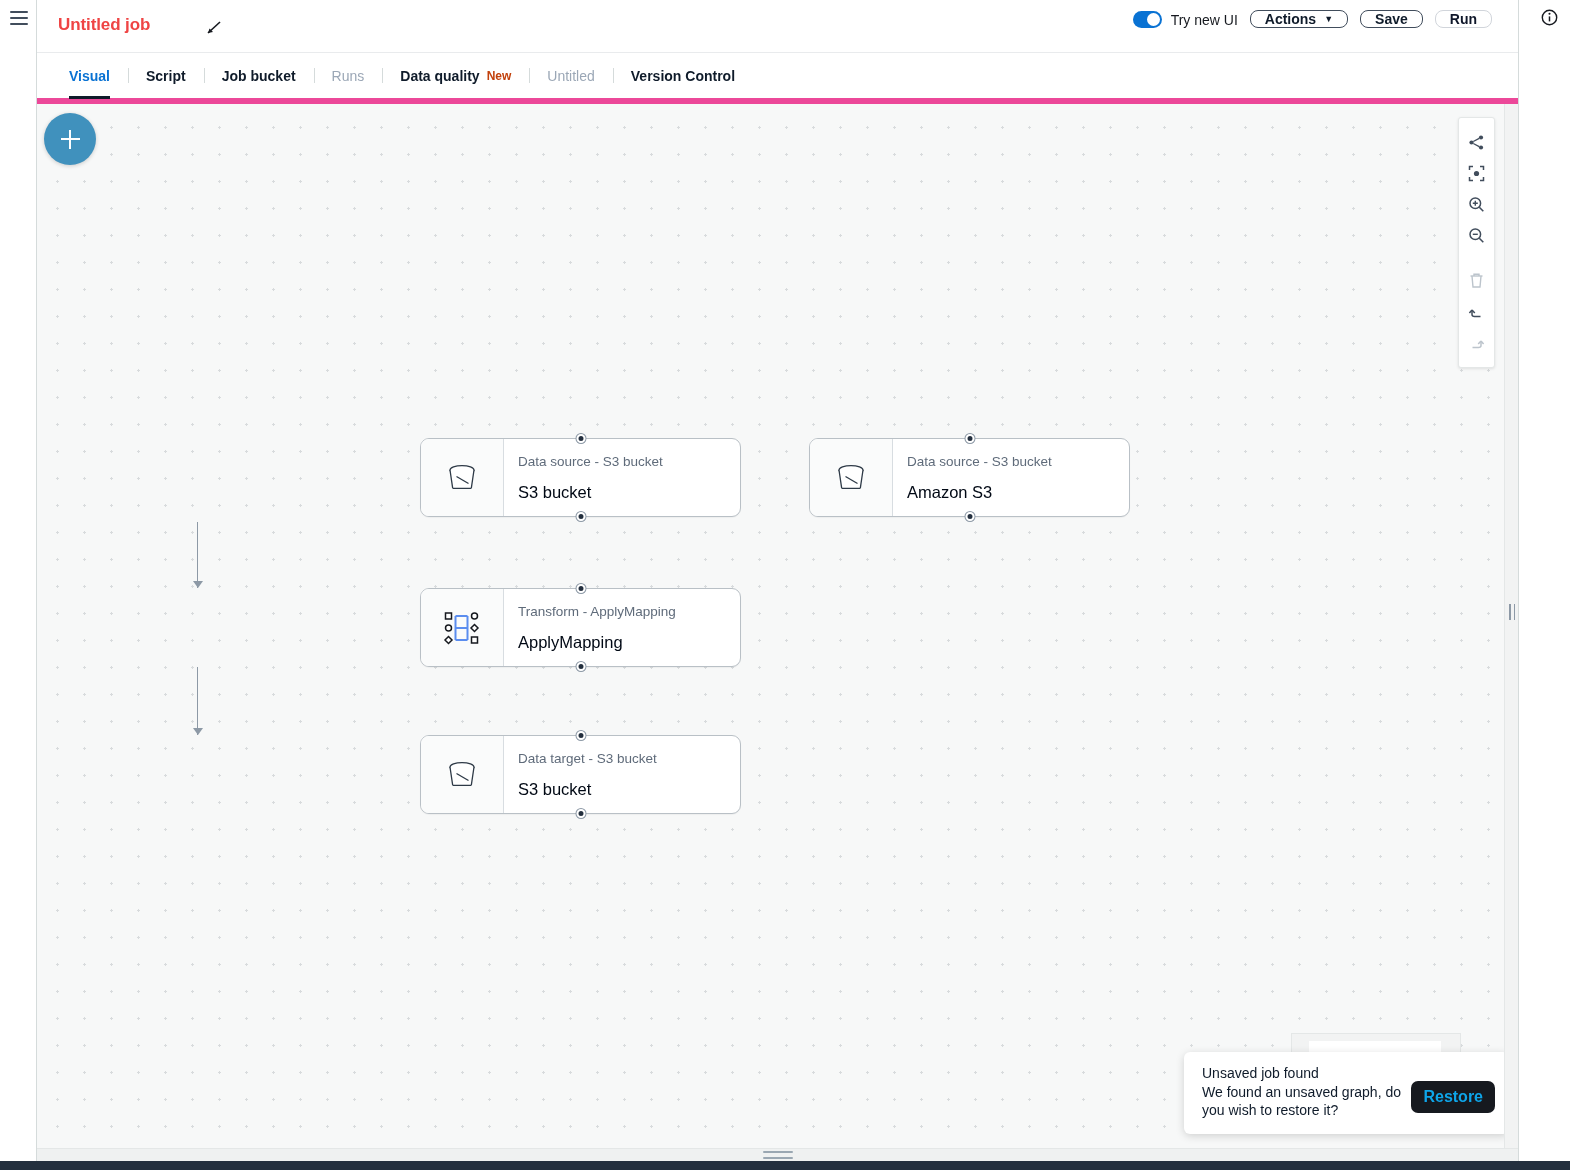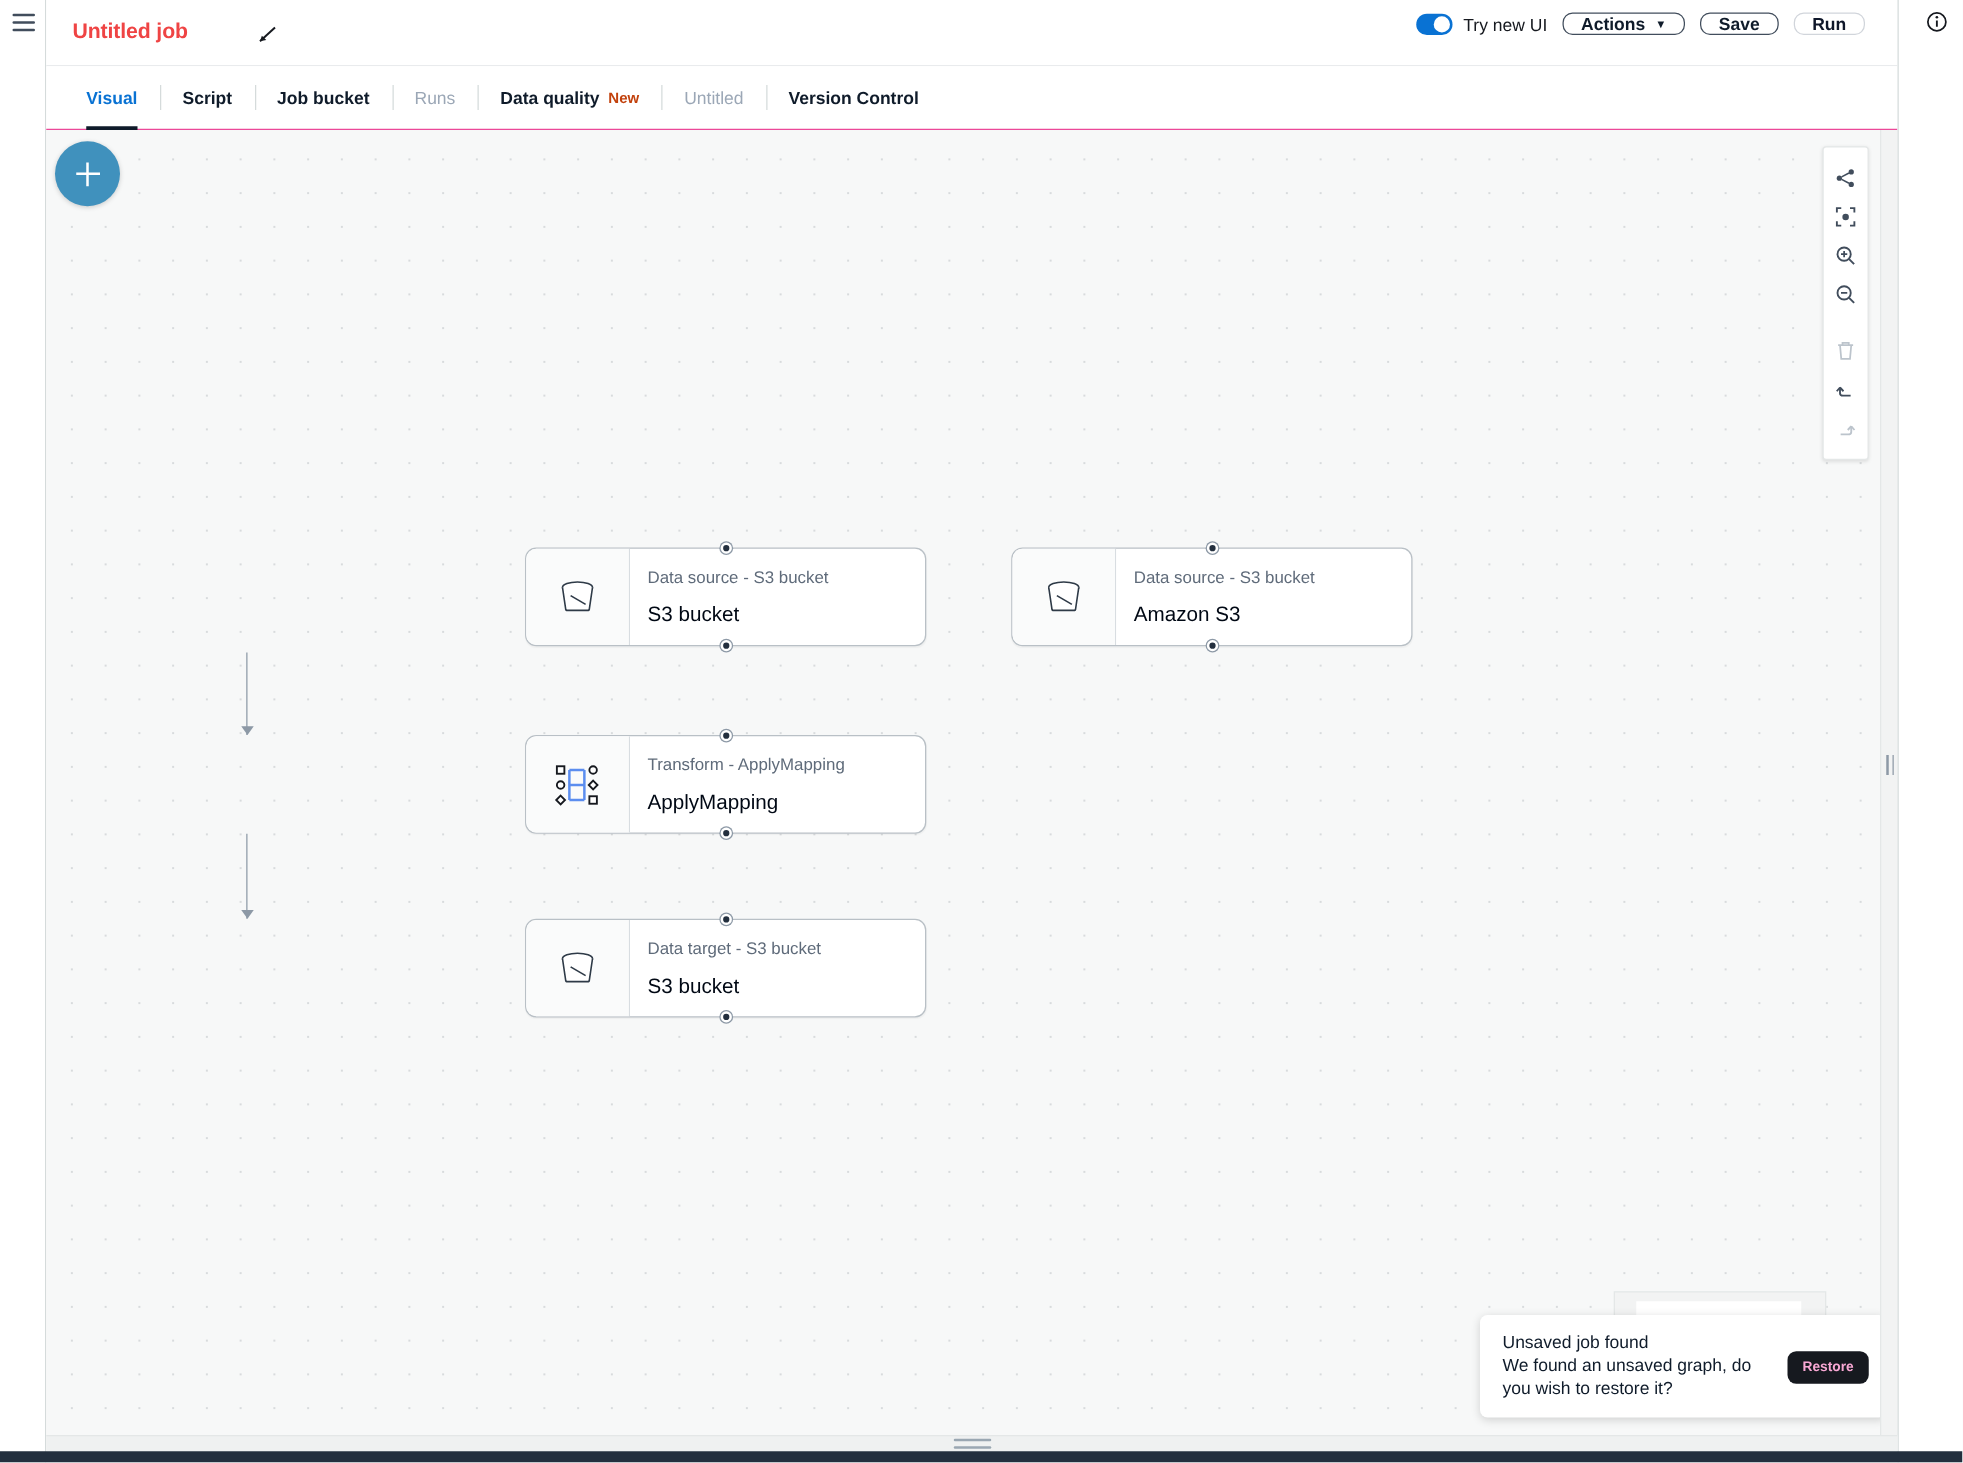"Visual" .tabs { border-bottom: 1px solid #ec4899 -> 6px solid #ec4899 }
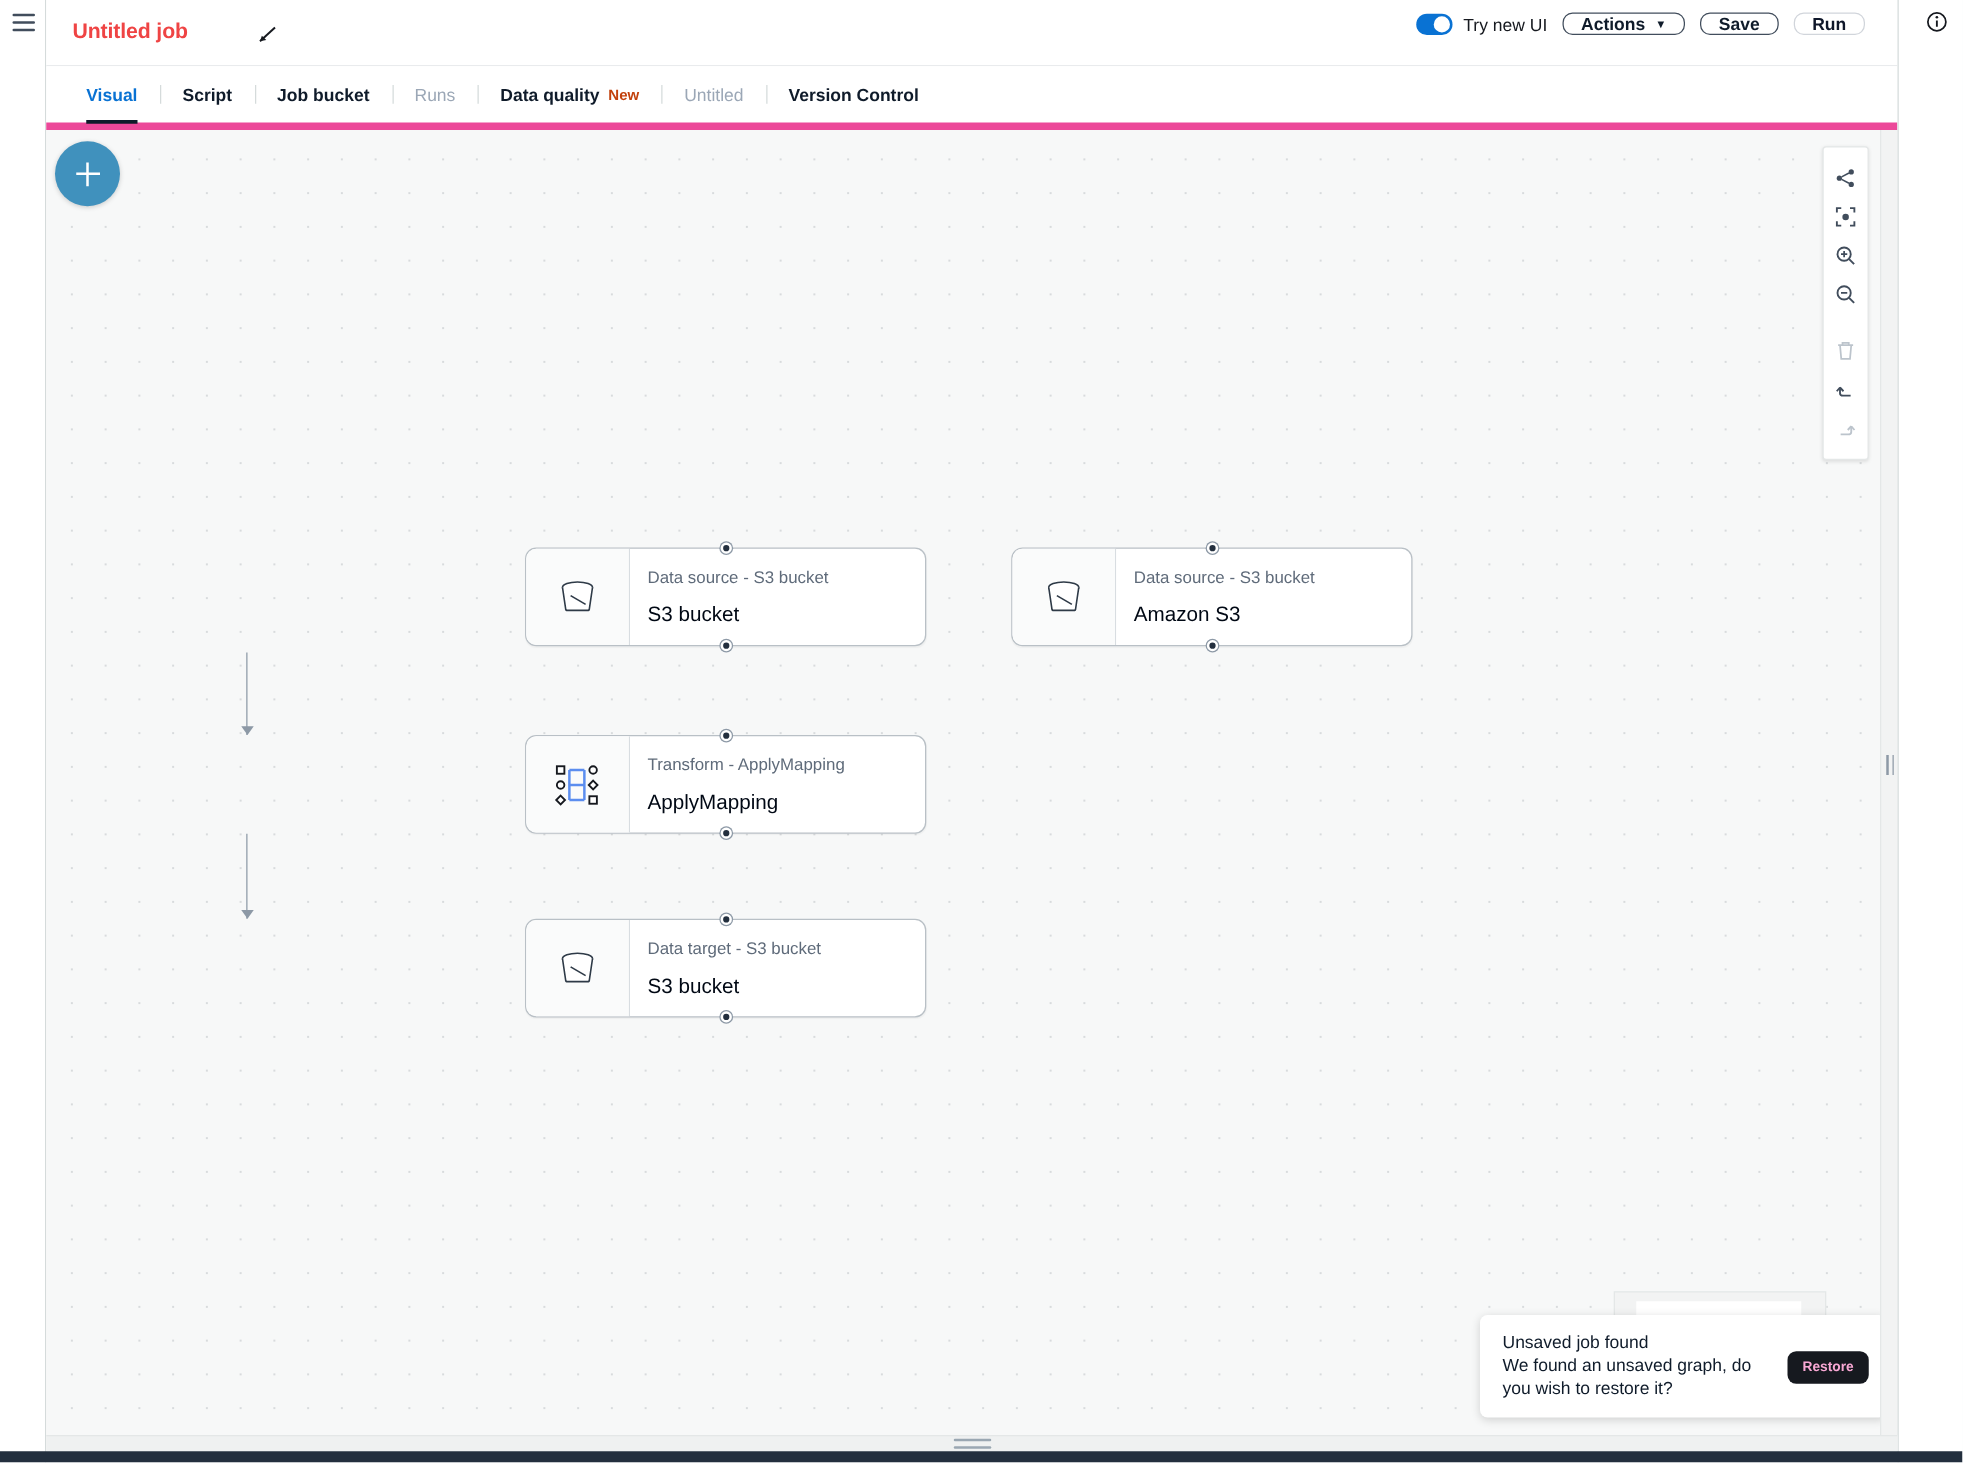"Restore" .restore-btn { color: #f9a8d4 -> #0ea5e9; font-size: 11px -> 16px }
